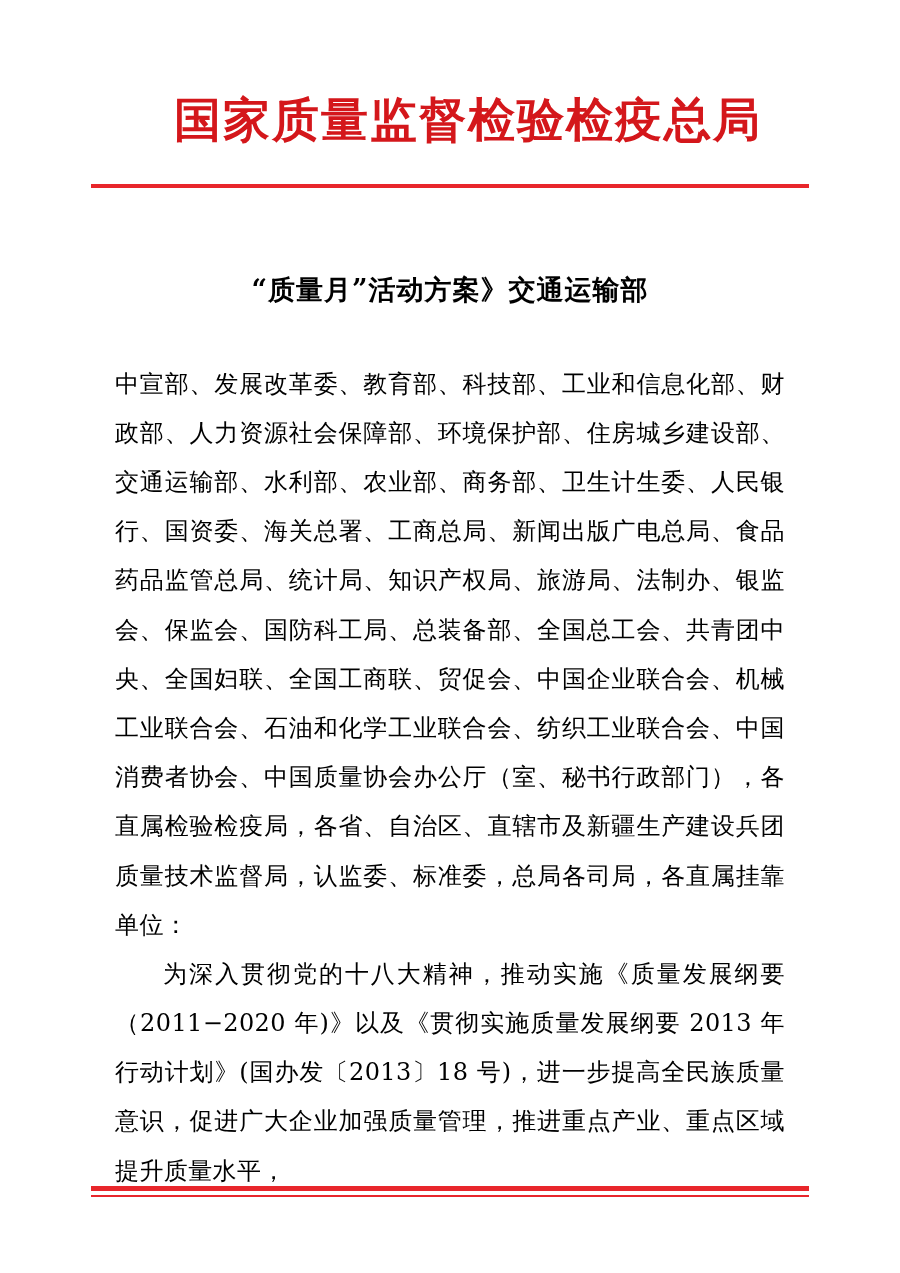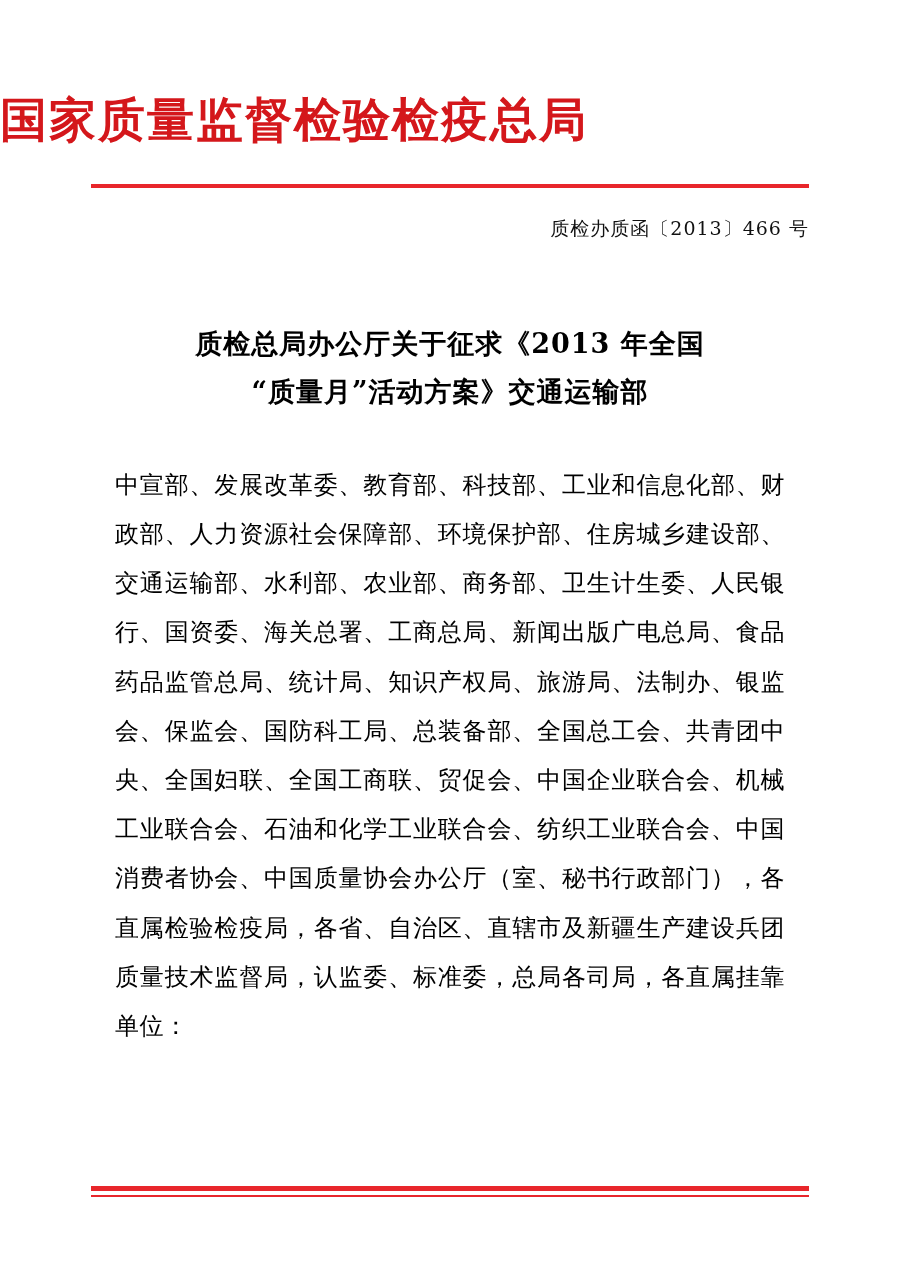"国家质量监督检验检疫总局" .masthead { padding-left: none -> 36px; text-align: left -> center }
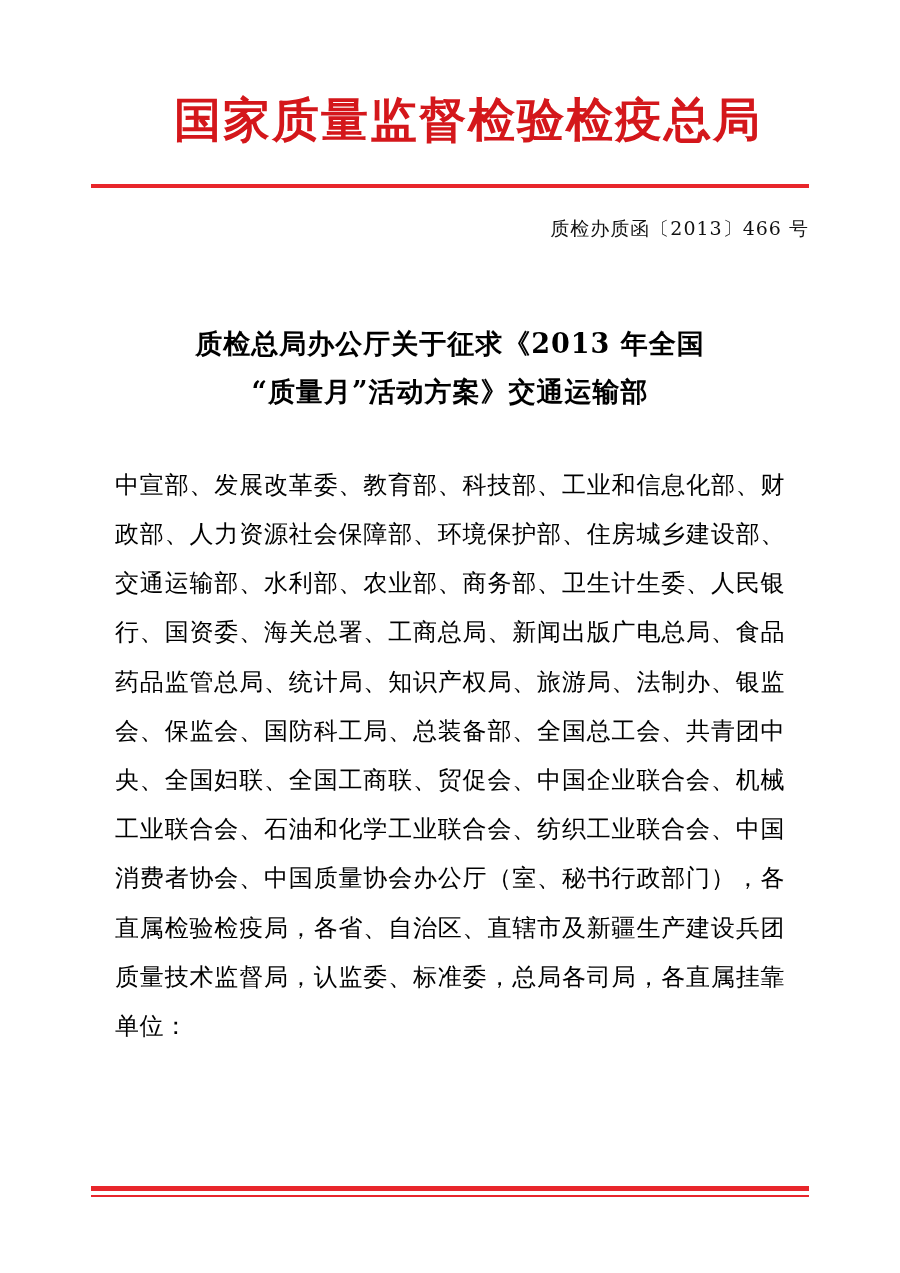"质检办质函〔2013〕466 号" div.doc-number-row { html: <div> <span>质检办质函〔2013〕466 号</span> </div> -> none }
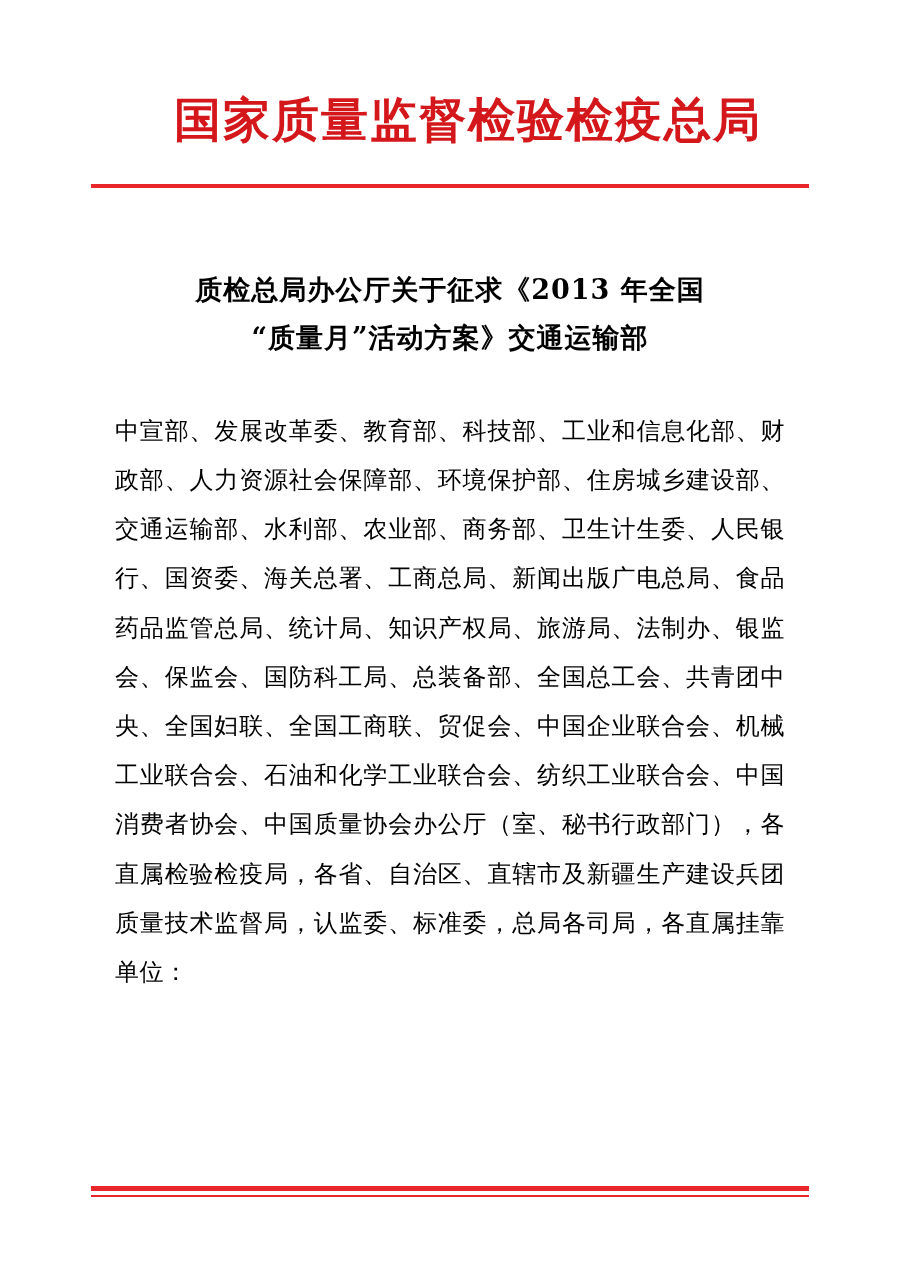"质检总局办公厅关于征求《2013 年全国" span.line { html: <span>质检总局办公厅关于征求《2013 年全国</span> -> none }
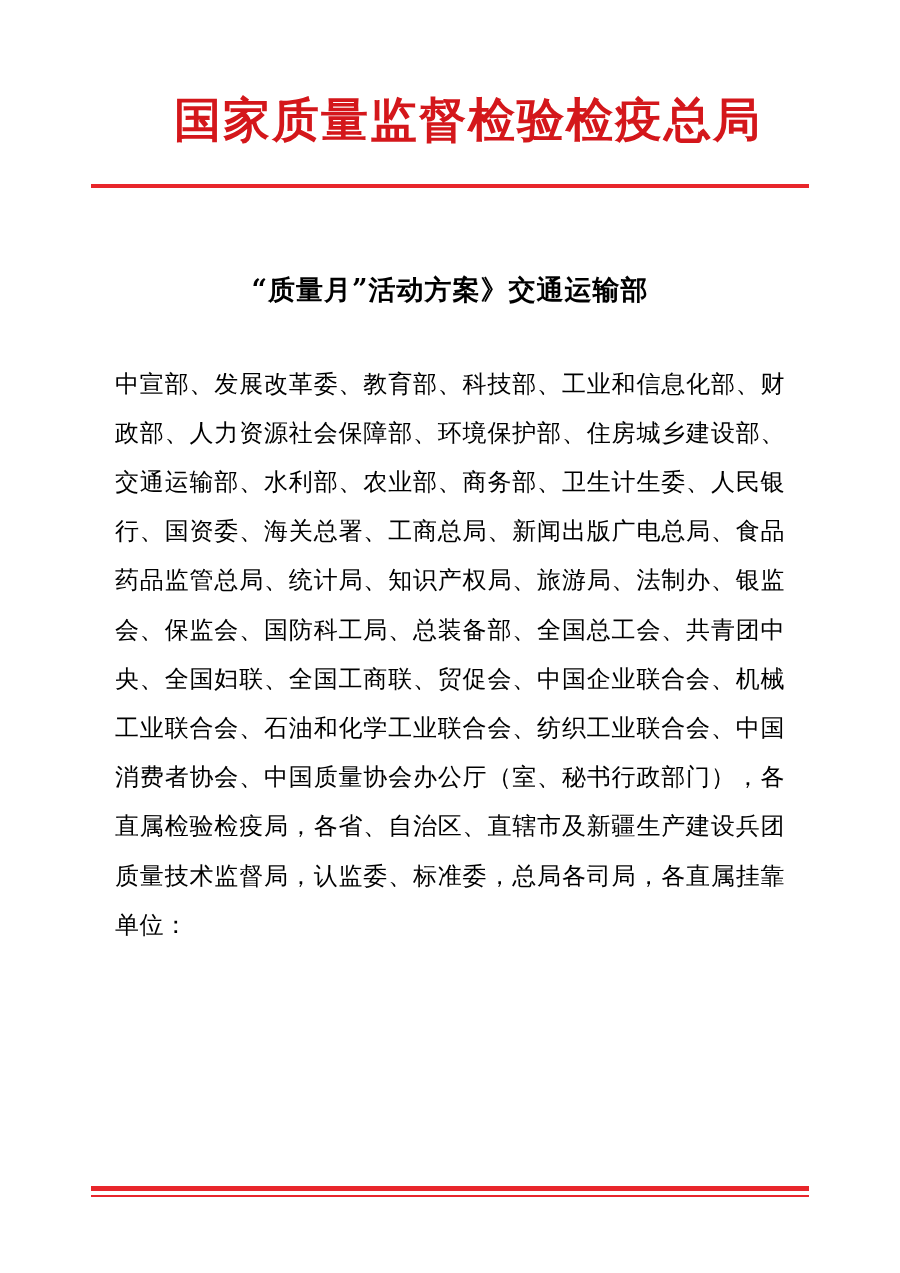"为深入贯彻党的十八大精神，推动实施《质量发展纲要（2011−2020" p.indent { html: none -> <p>为深入贯彻党的十八大精神，推动实施《质量发展纲要（2011−2020 年)》以及《贯彻实施质量发展纲要 2013 年行动计划》(国办发〔2013〕18 号)，进一步提高全民族质量意识，促进广大企业加强质量管理，推进重点产业、重点区域提升质量水平，</p> }
